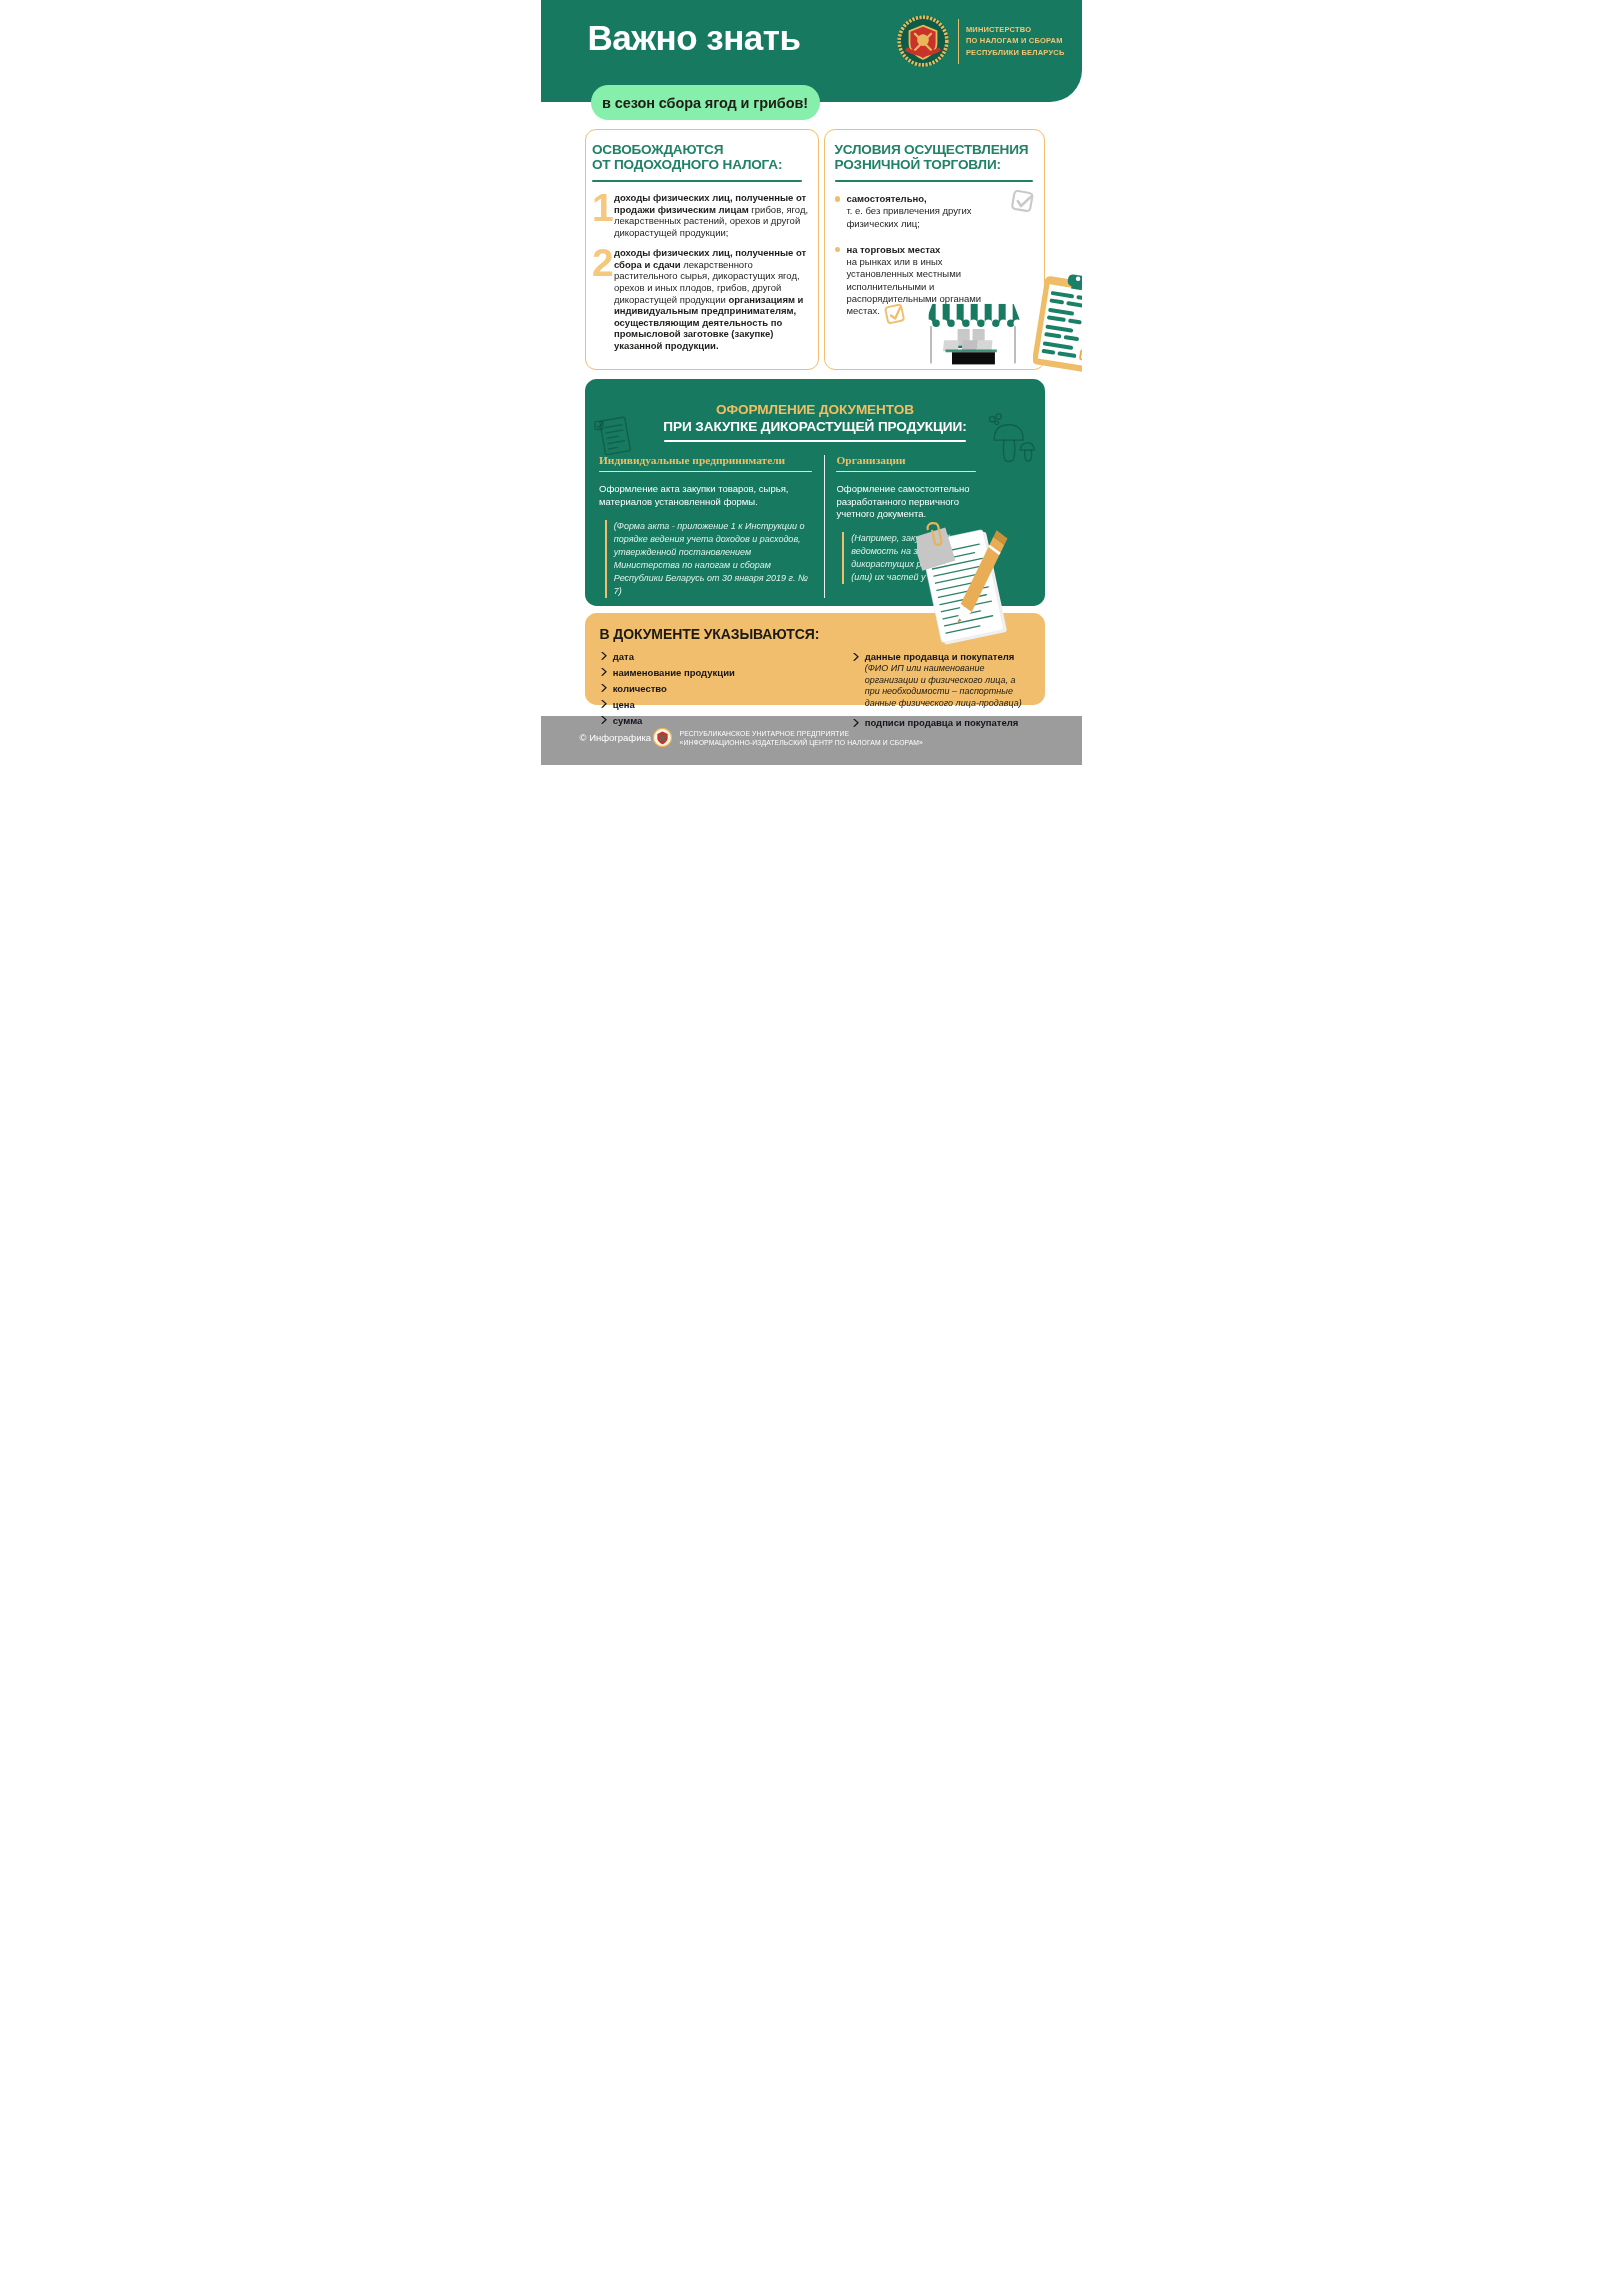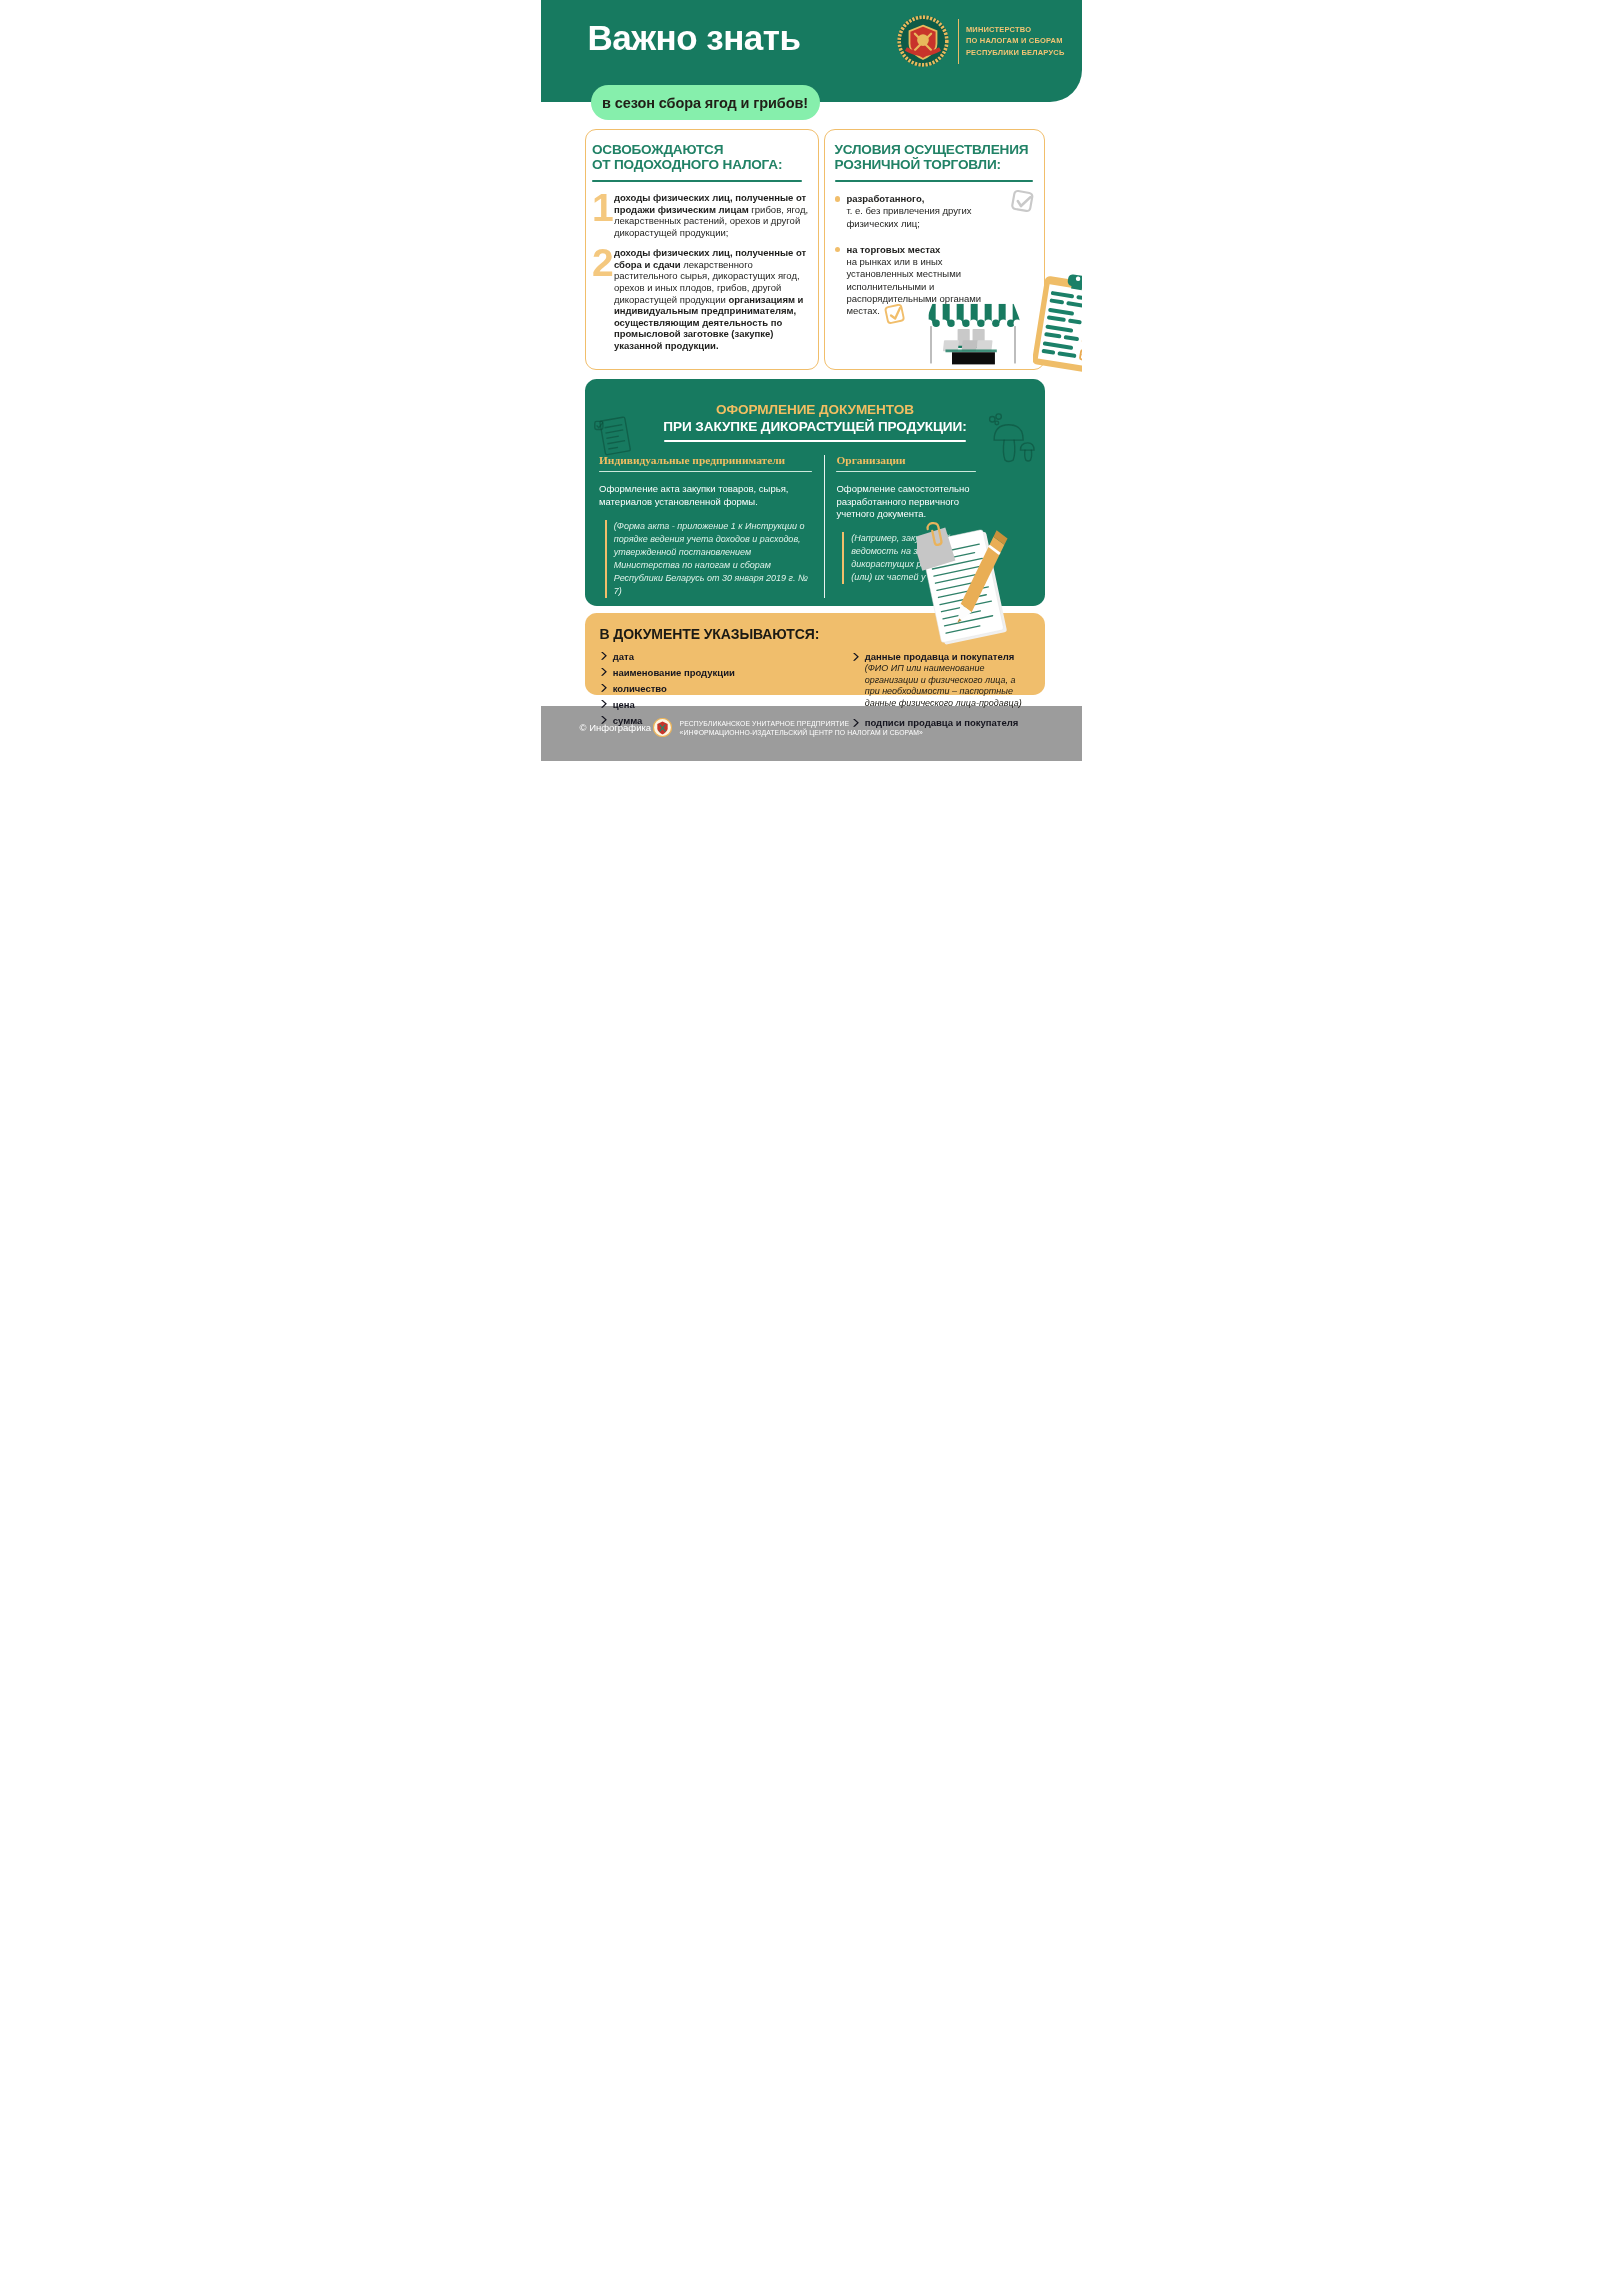"разработанного," b { text: разработанного -> самостоятельно }
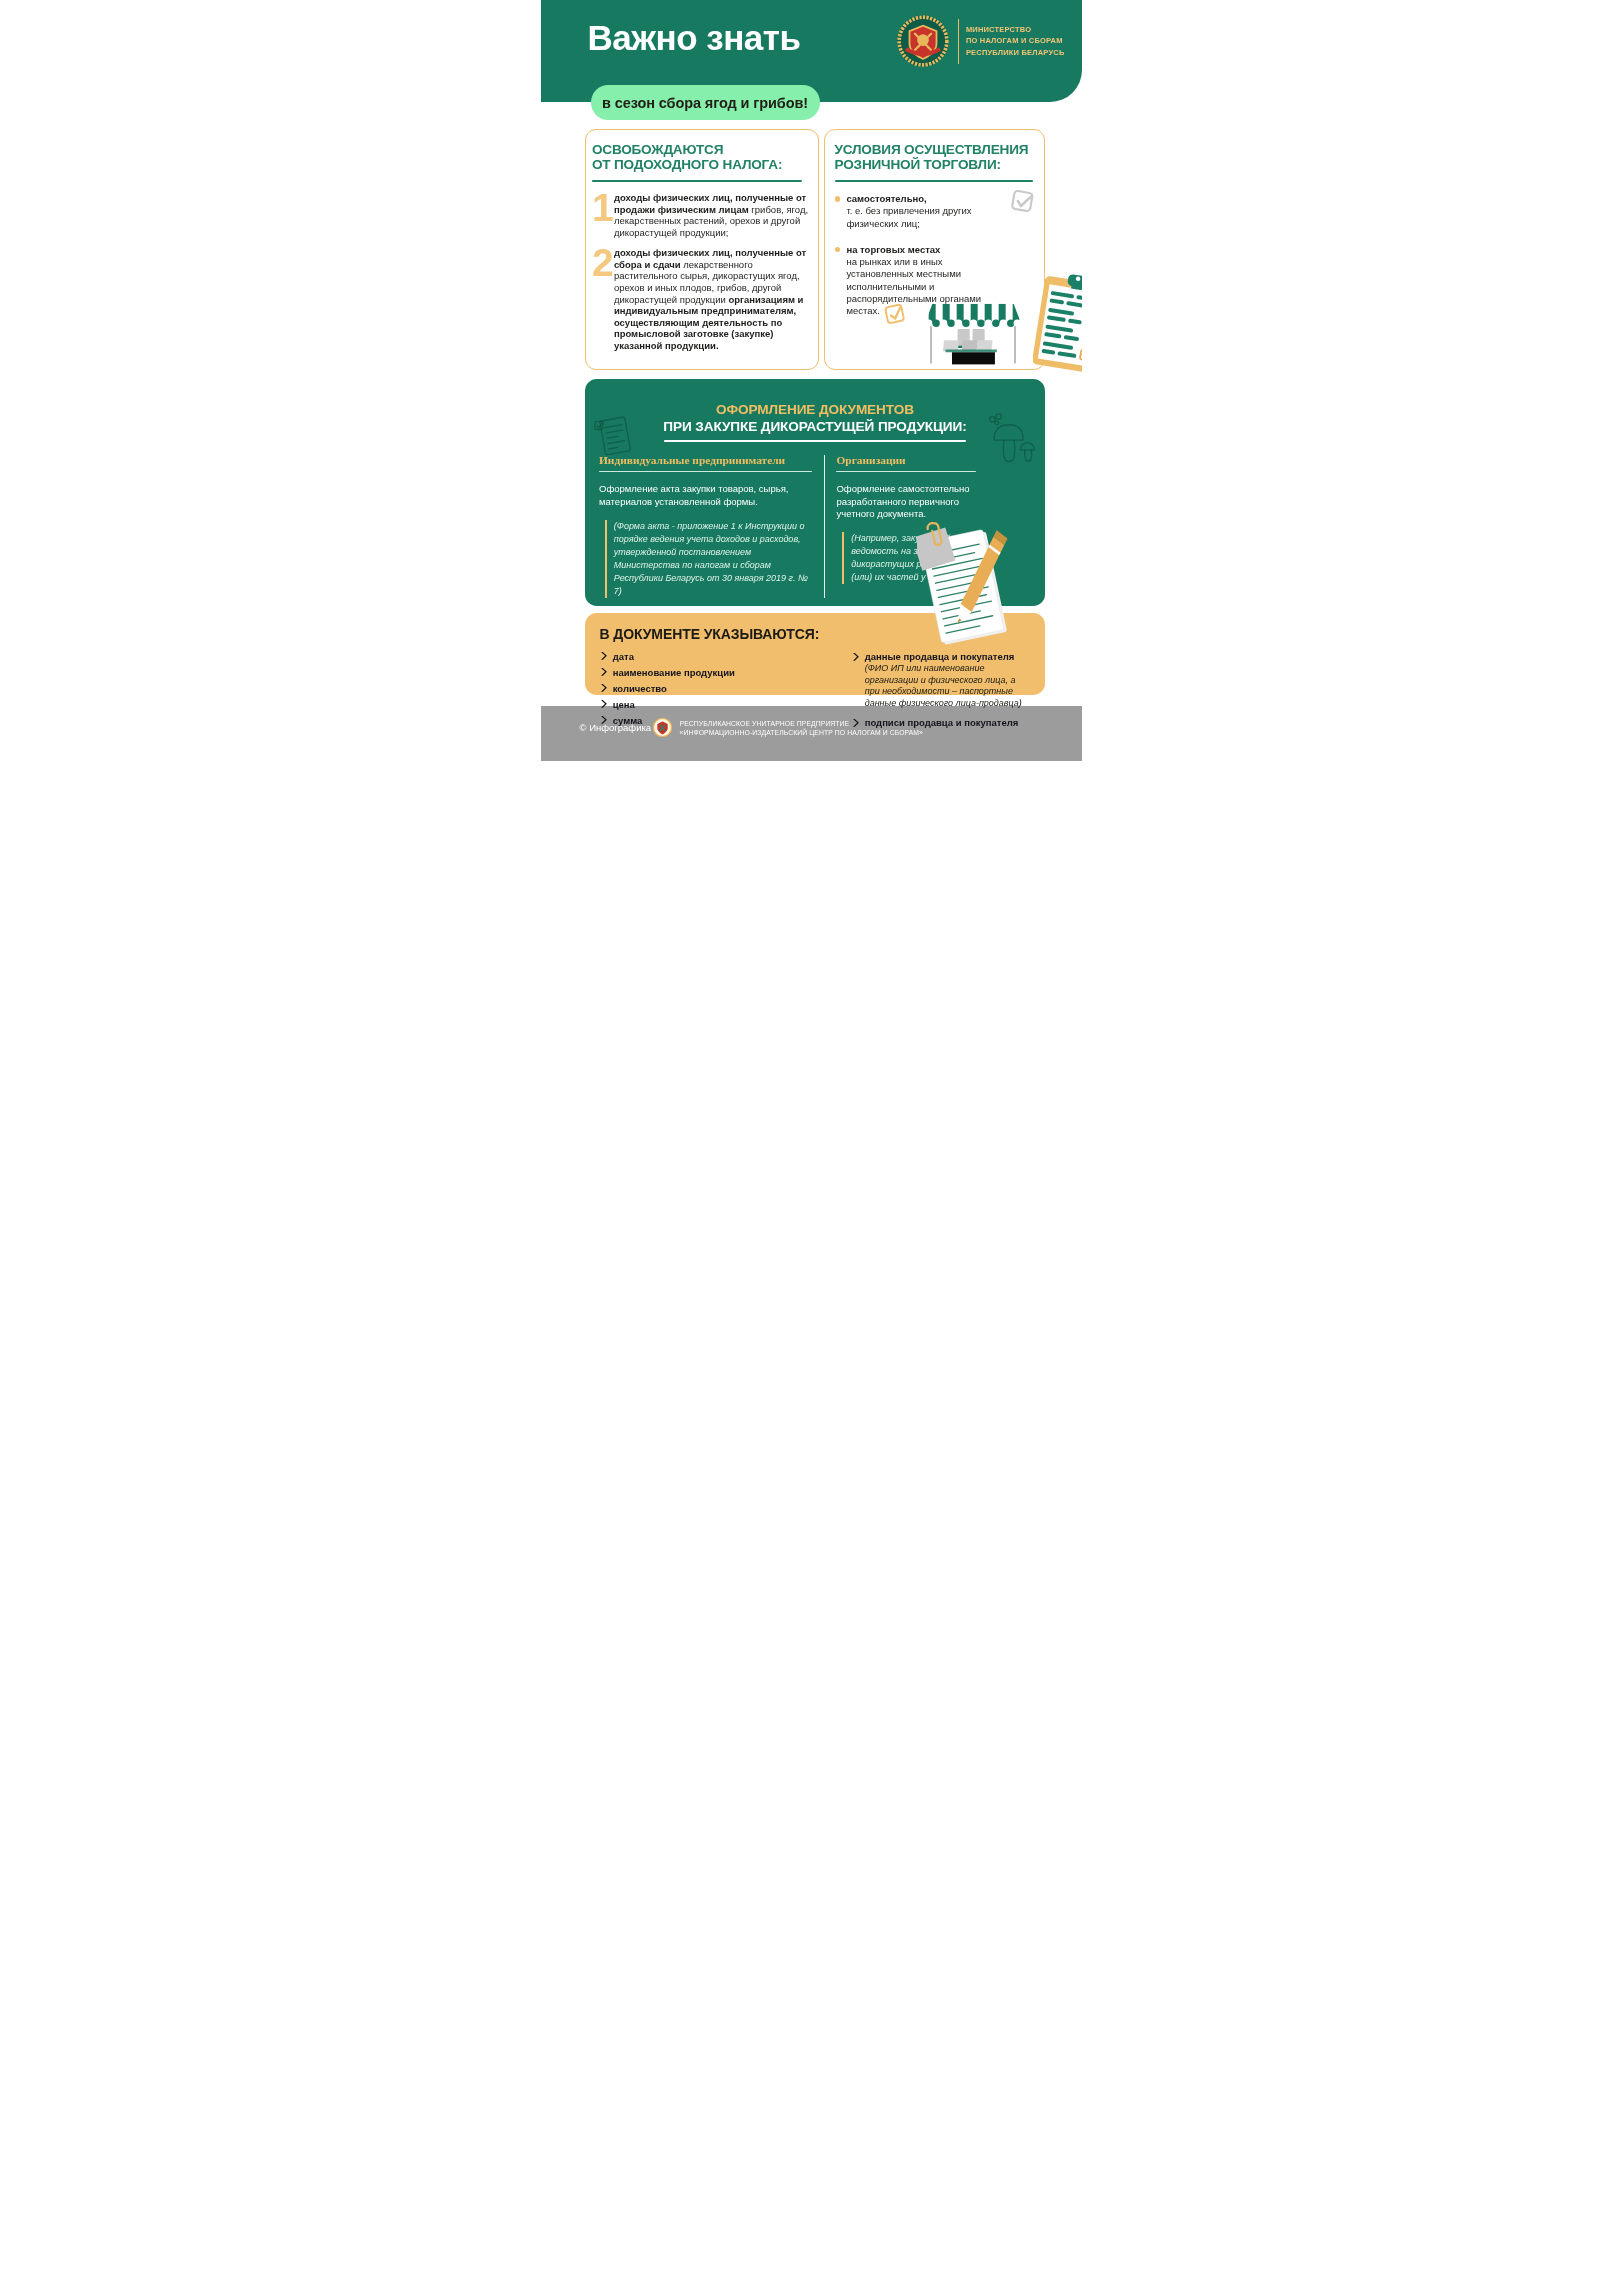"В ДОКУМЕНТЕ УКАЗЫВАЮТСЯ:" .fields { height: 82px -> 92px }
